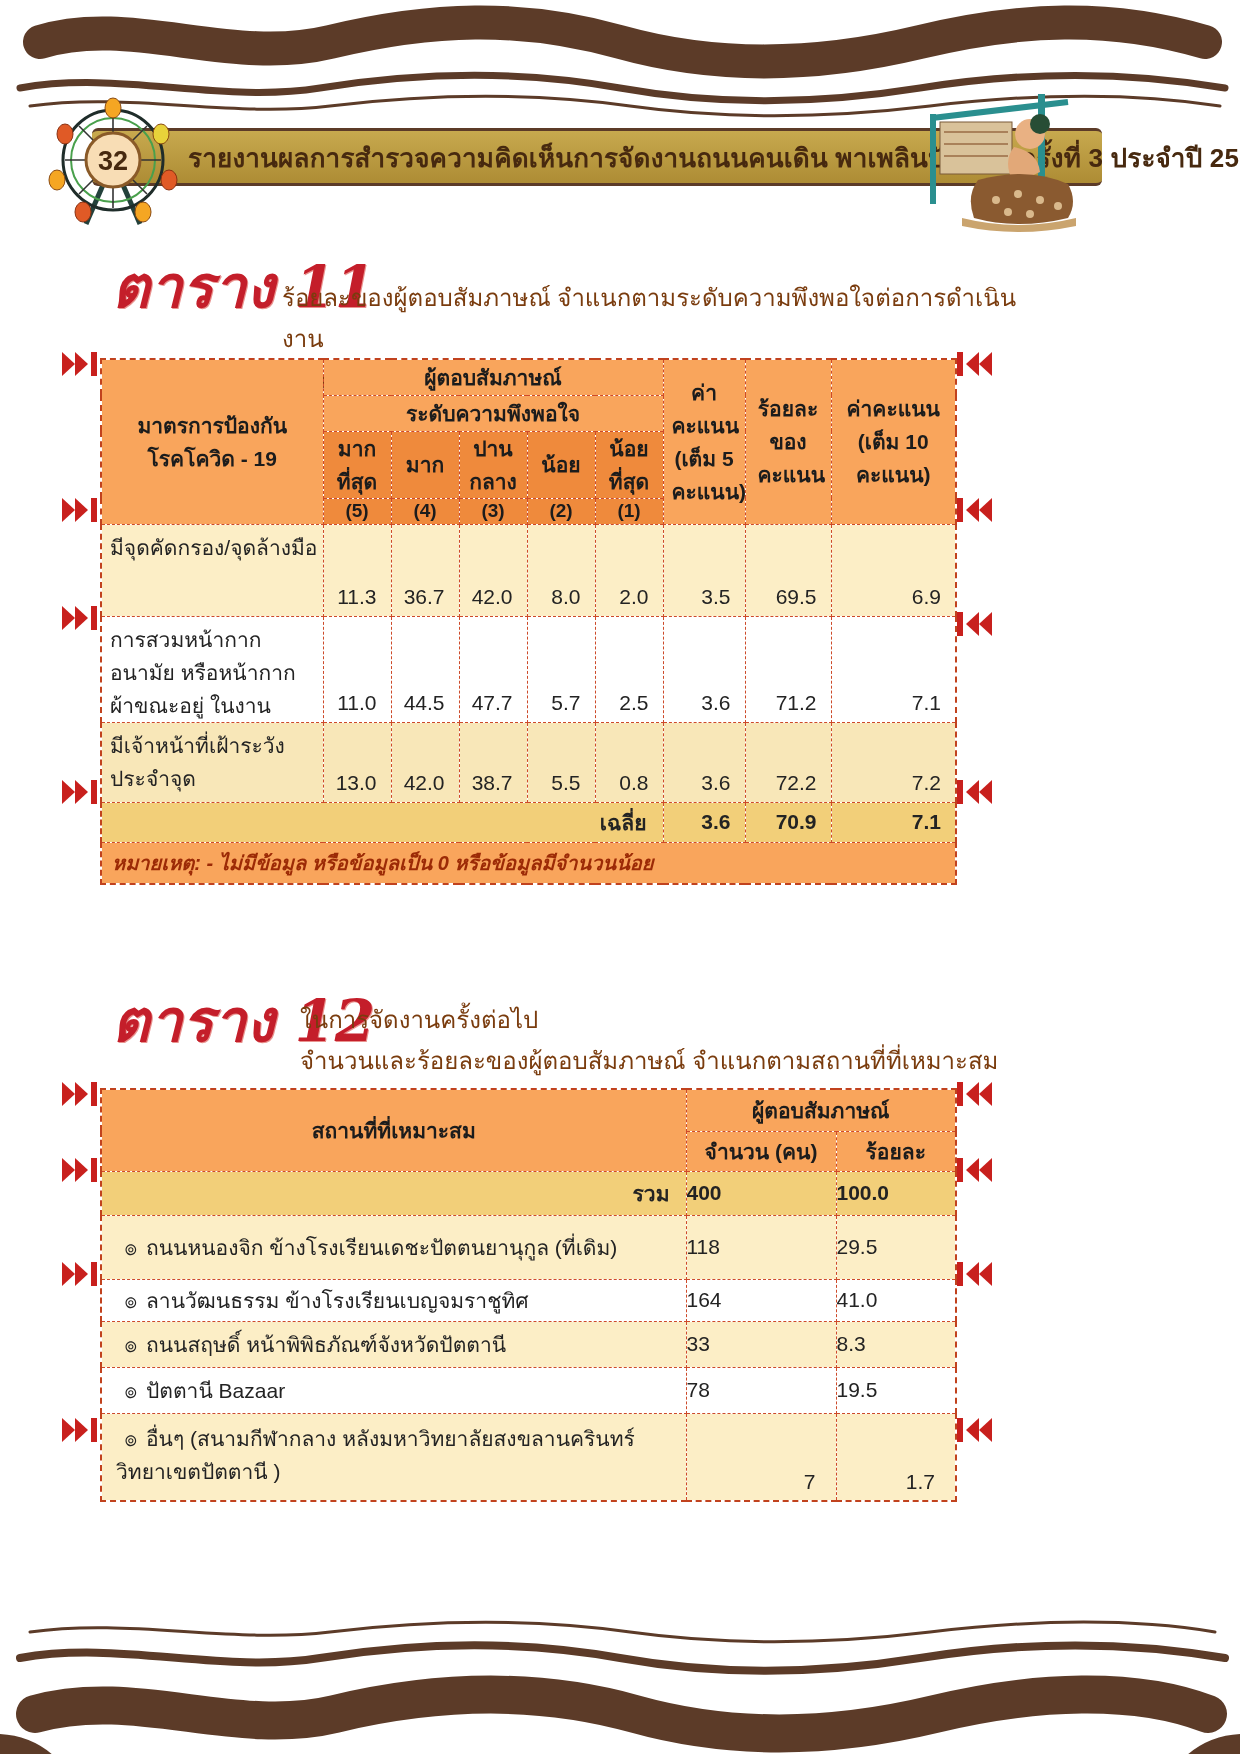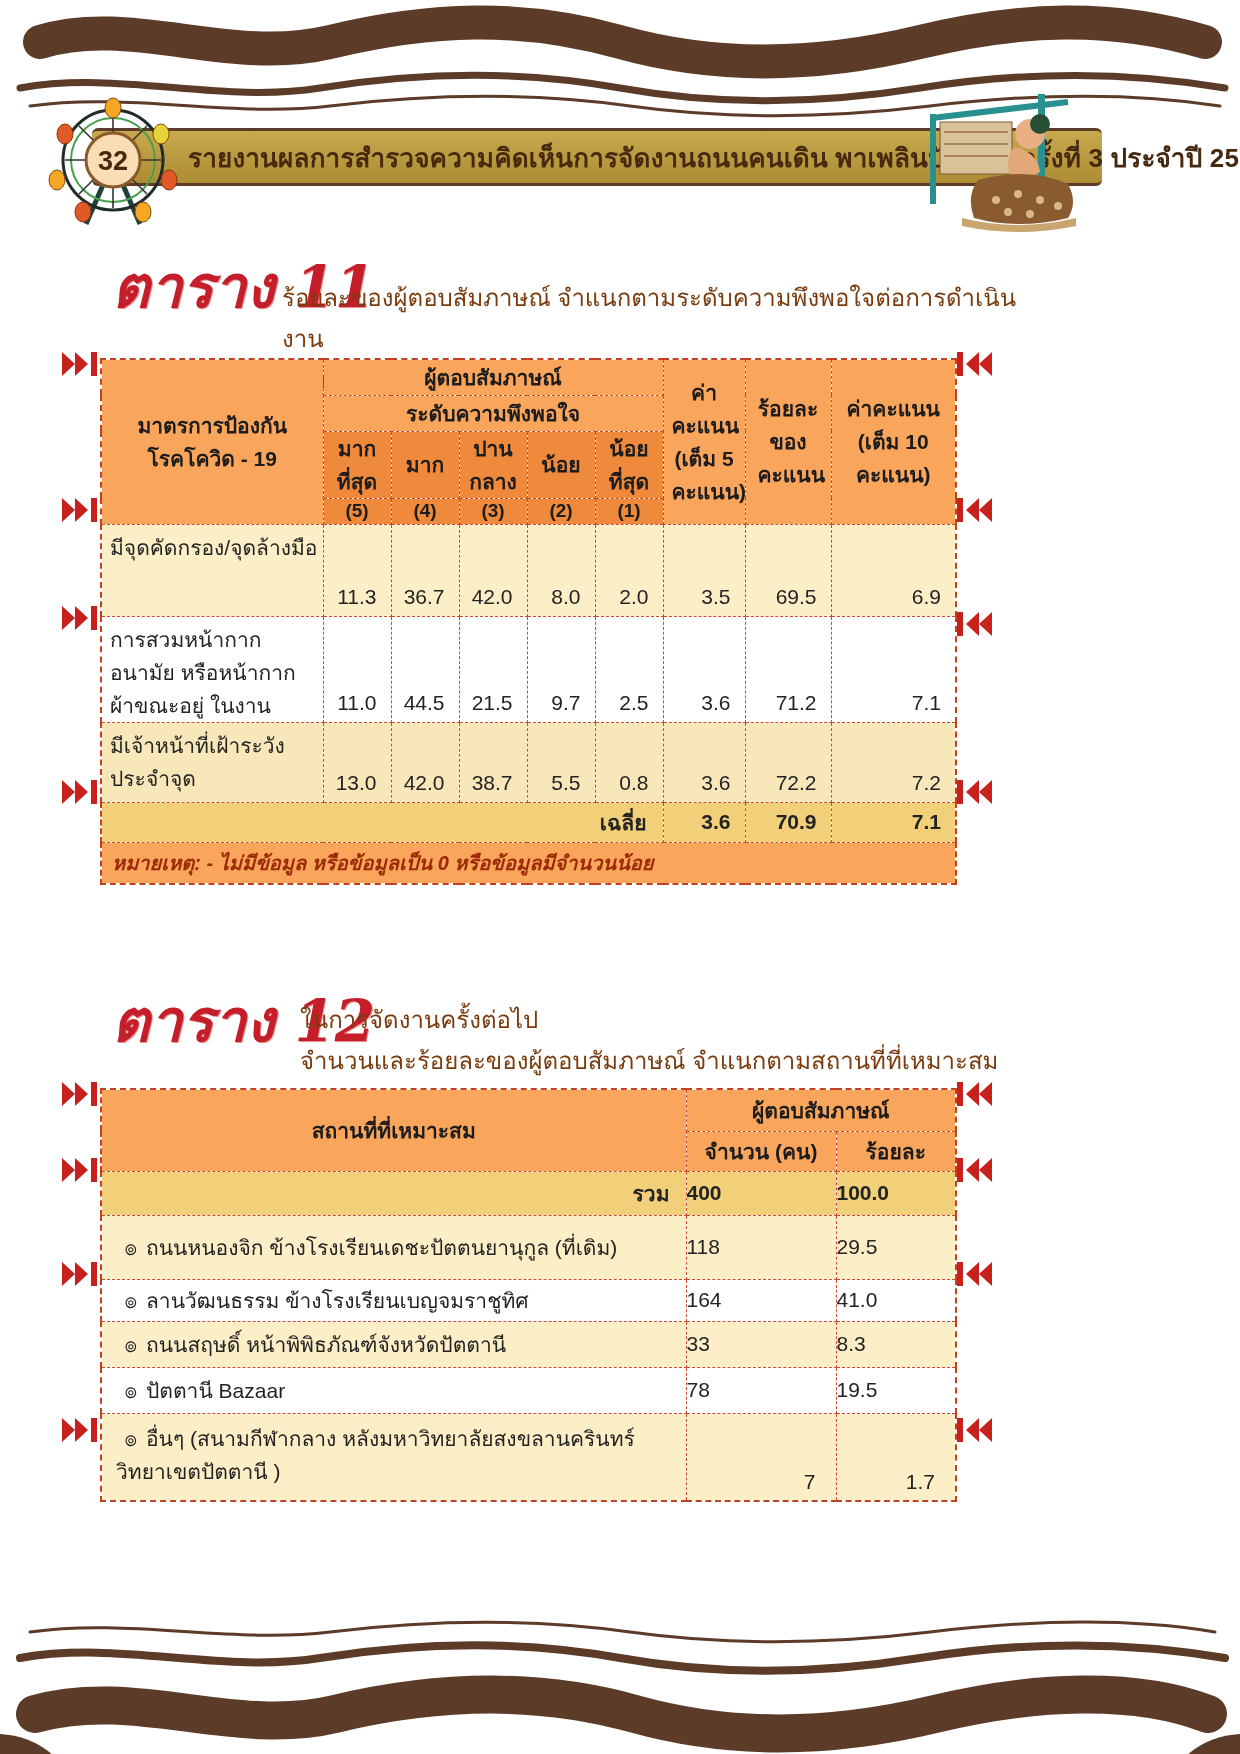"21.5" td.bg-white { text: 21.5 -> 47.7 }
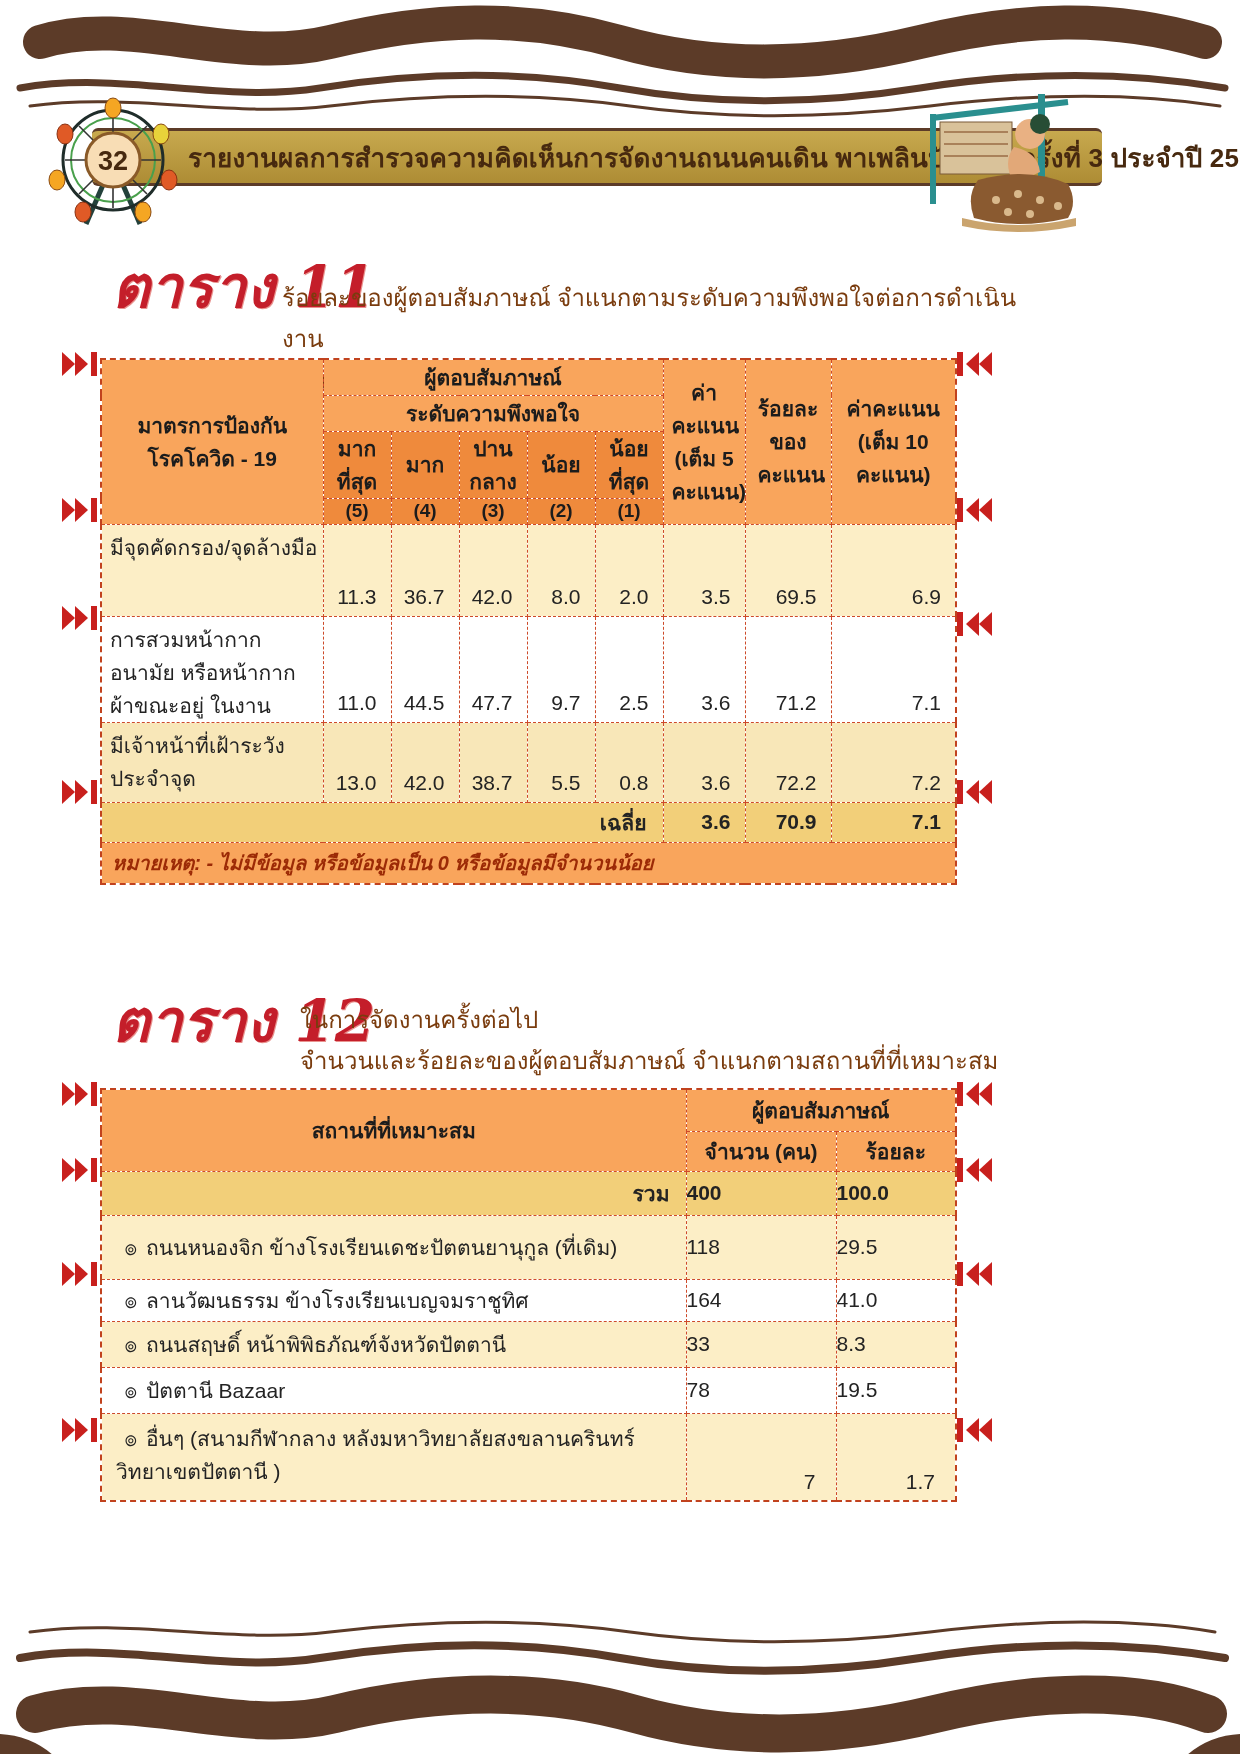"9.7" td.bg-white { text: 9.7 -> 5.7 }
